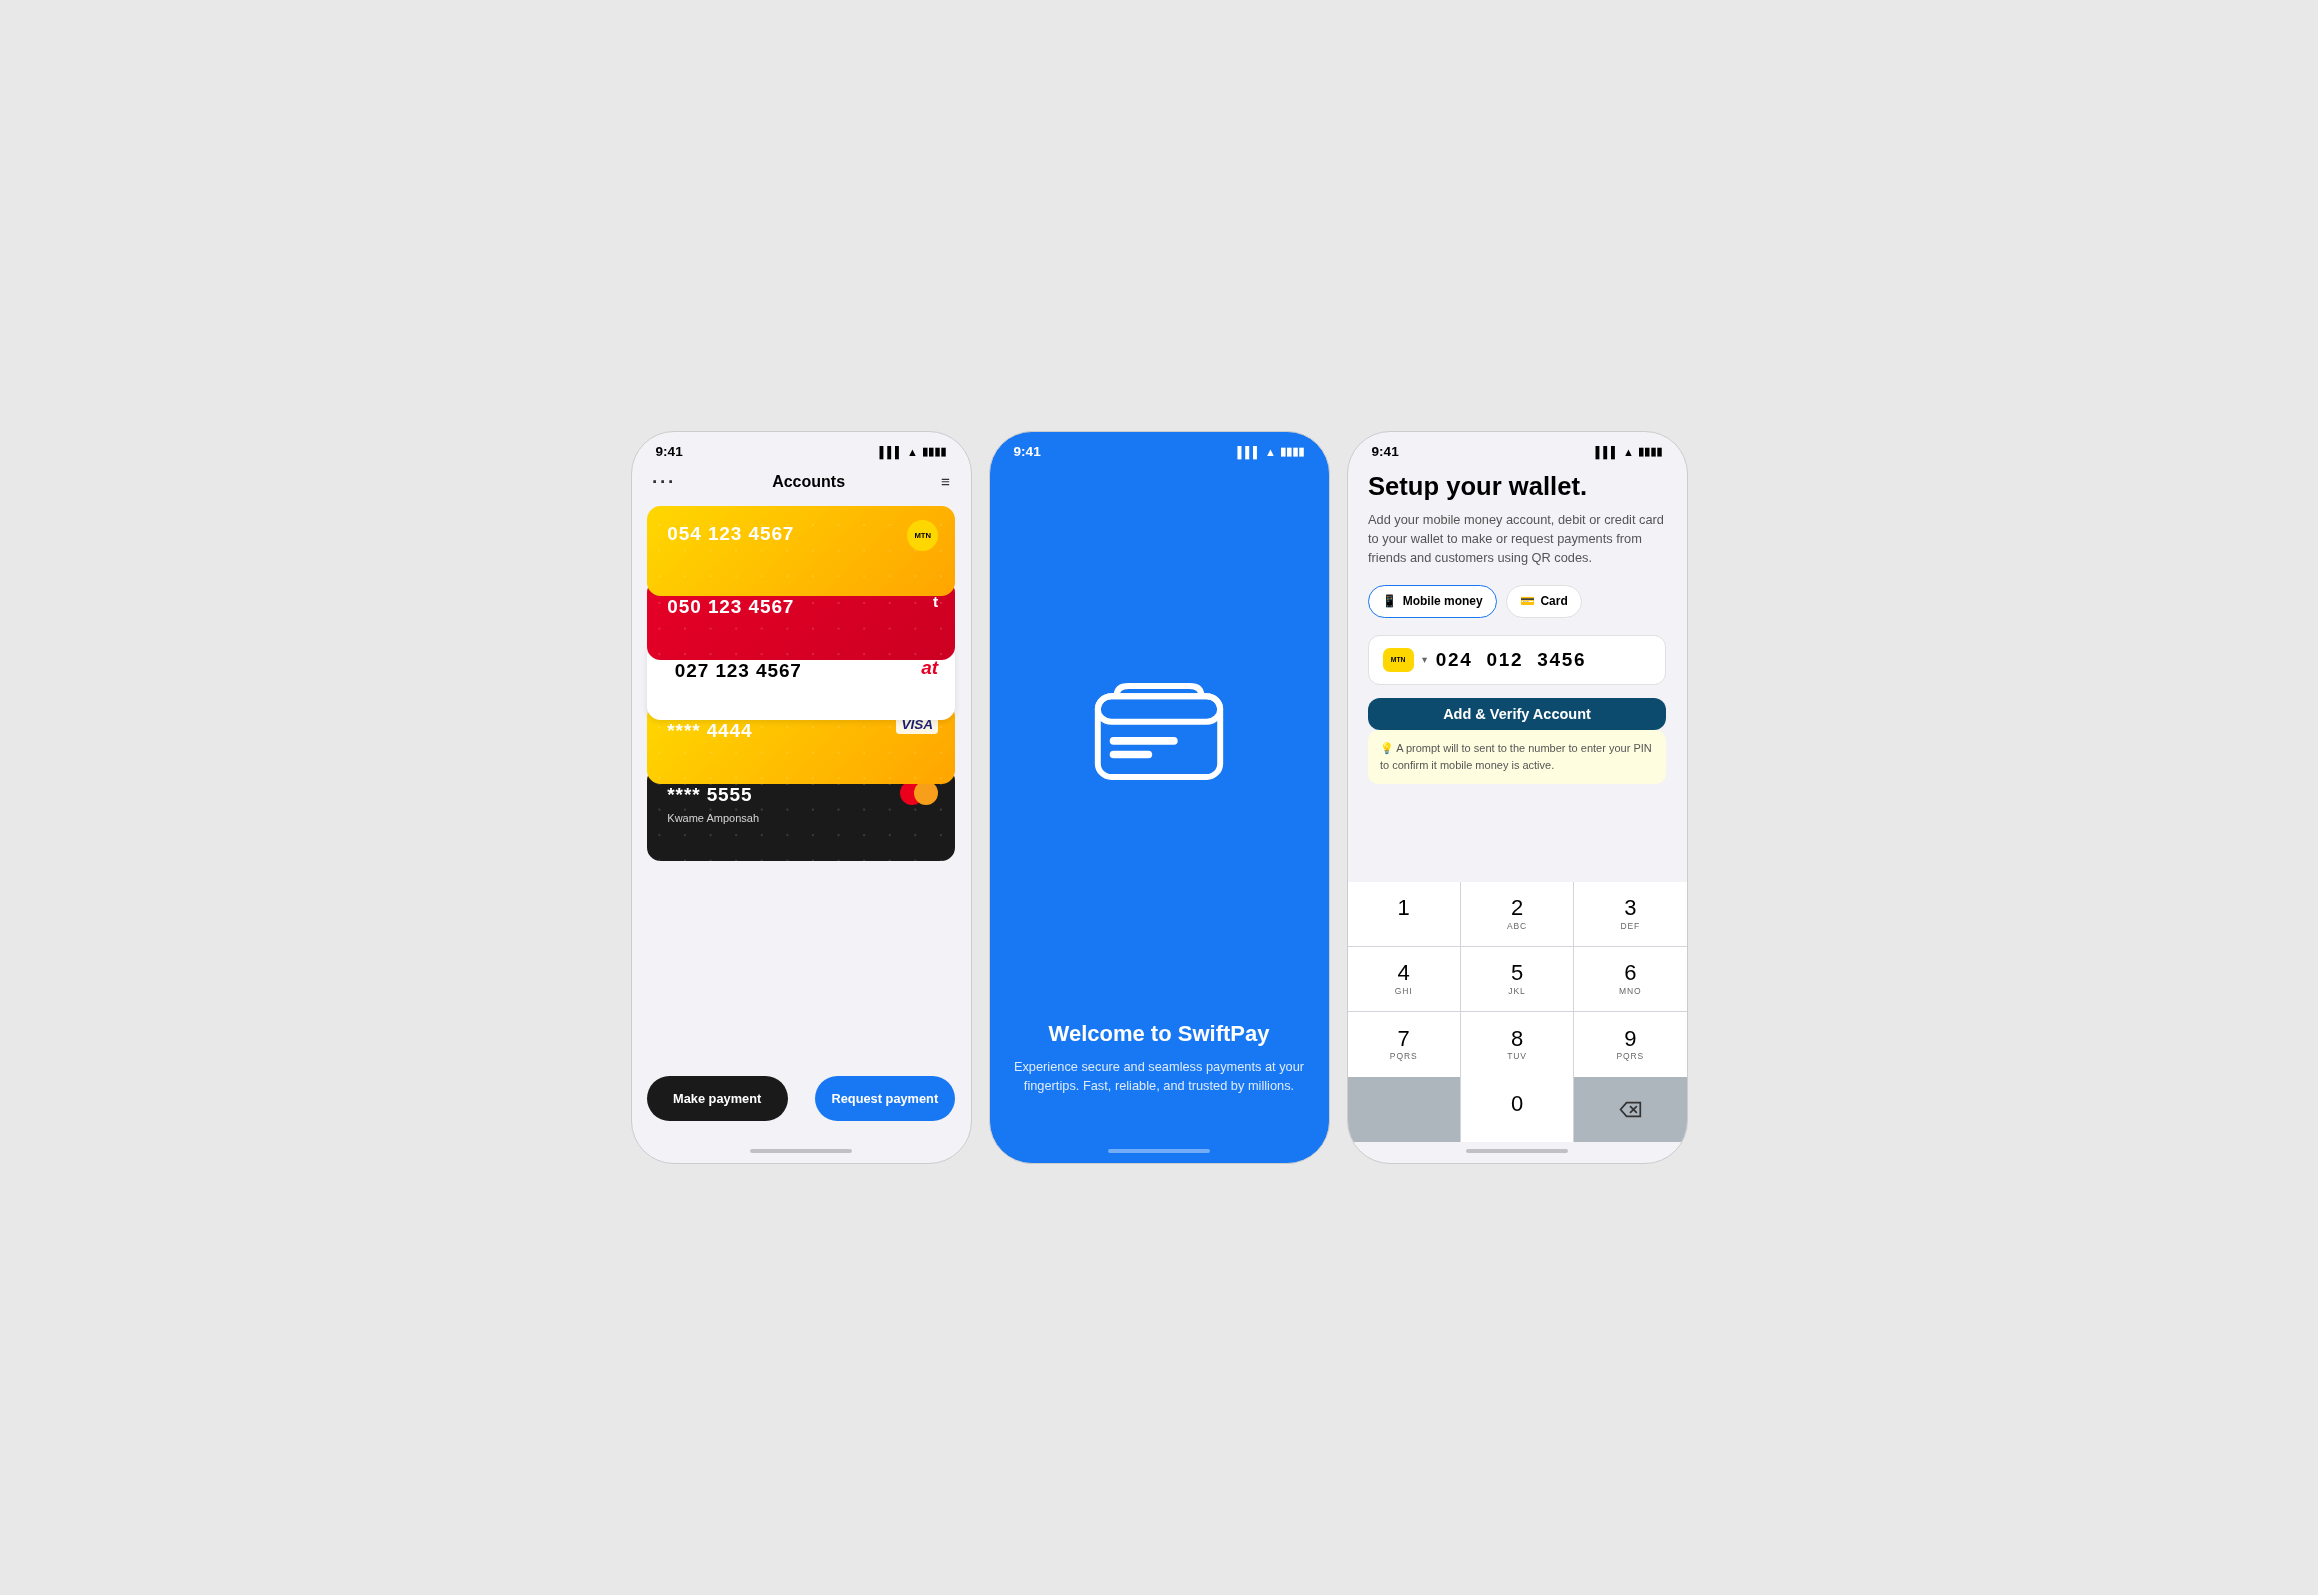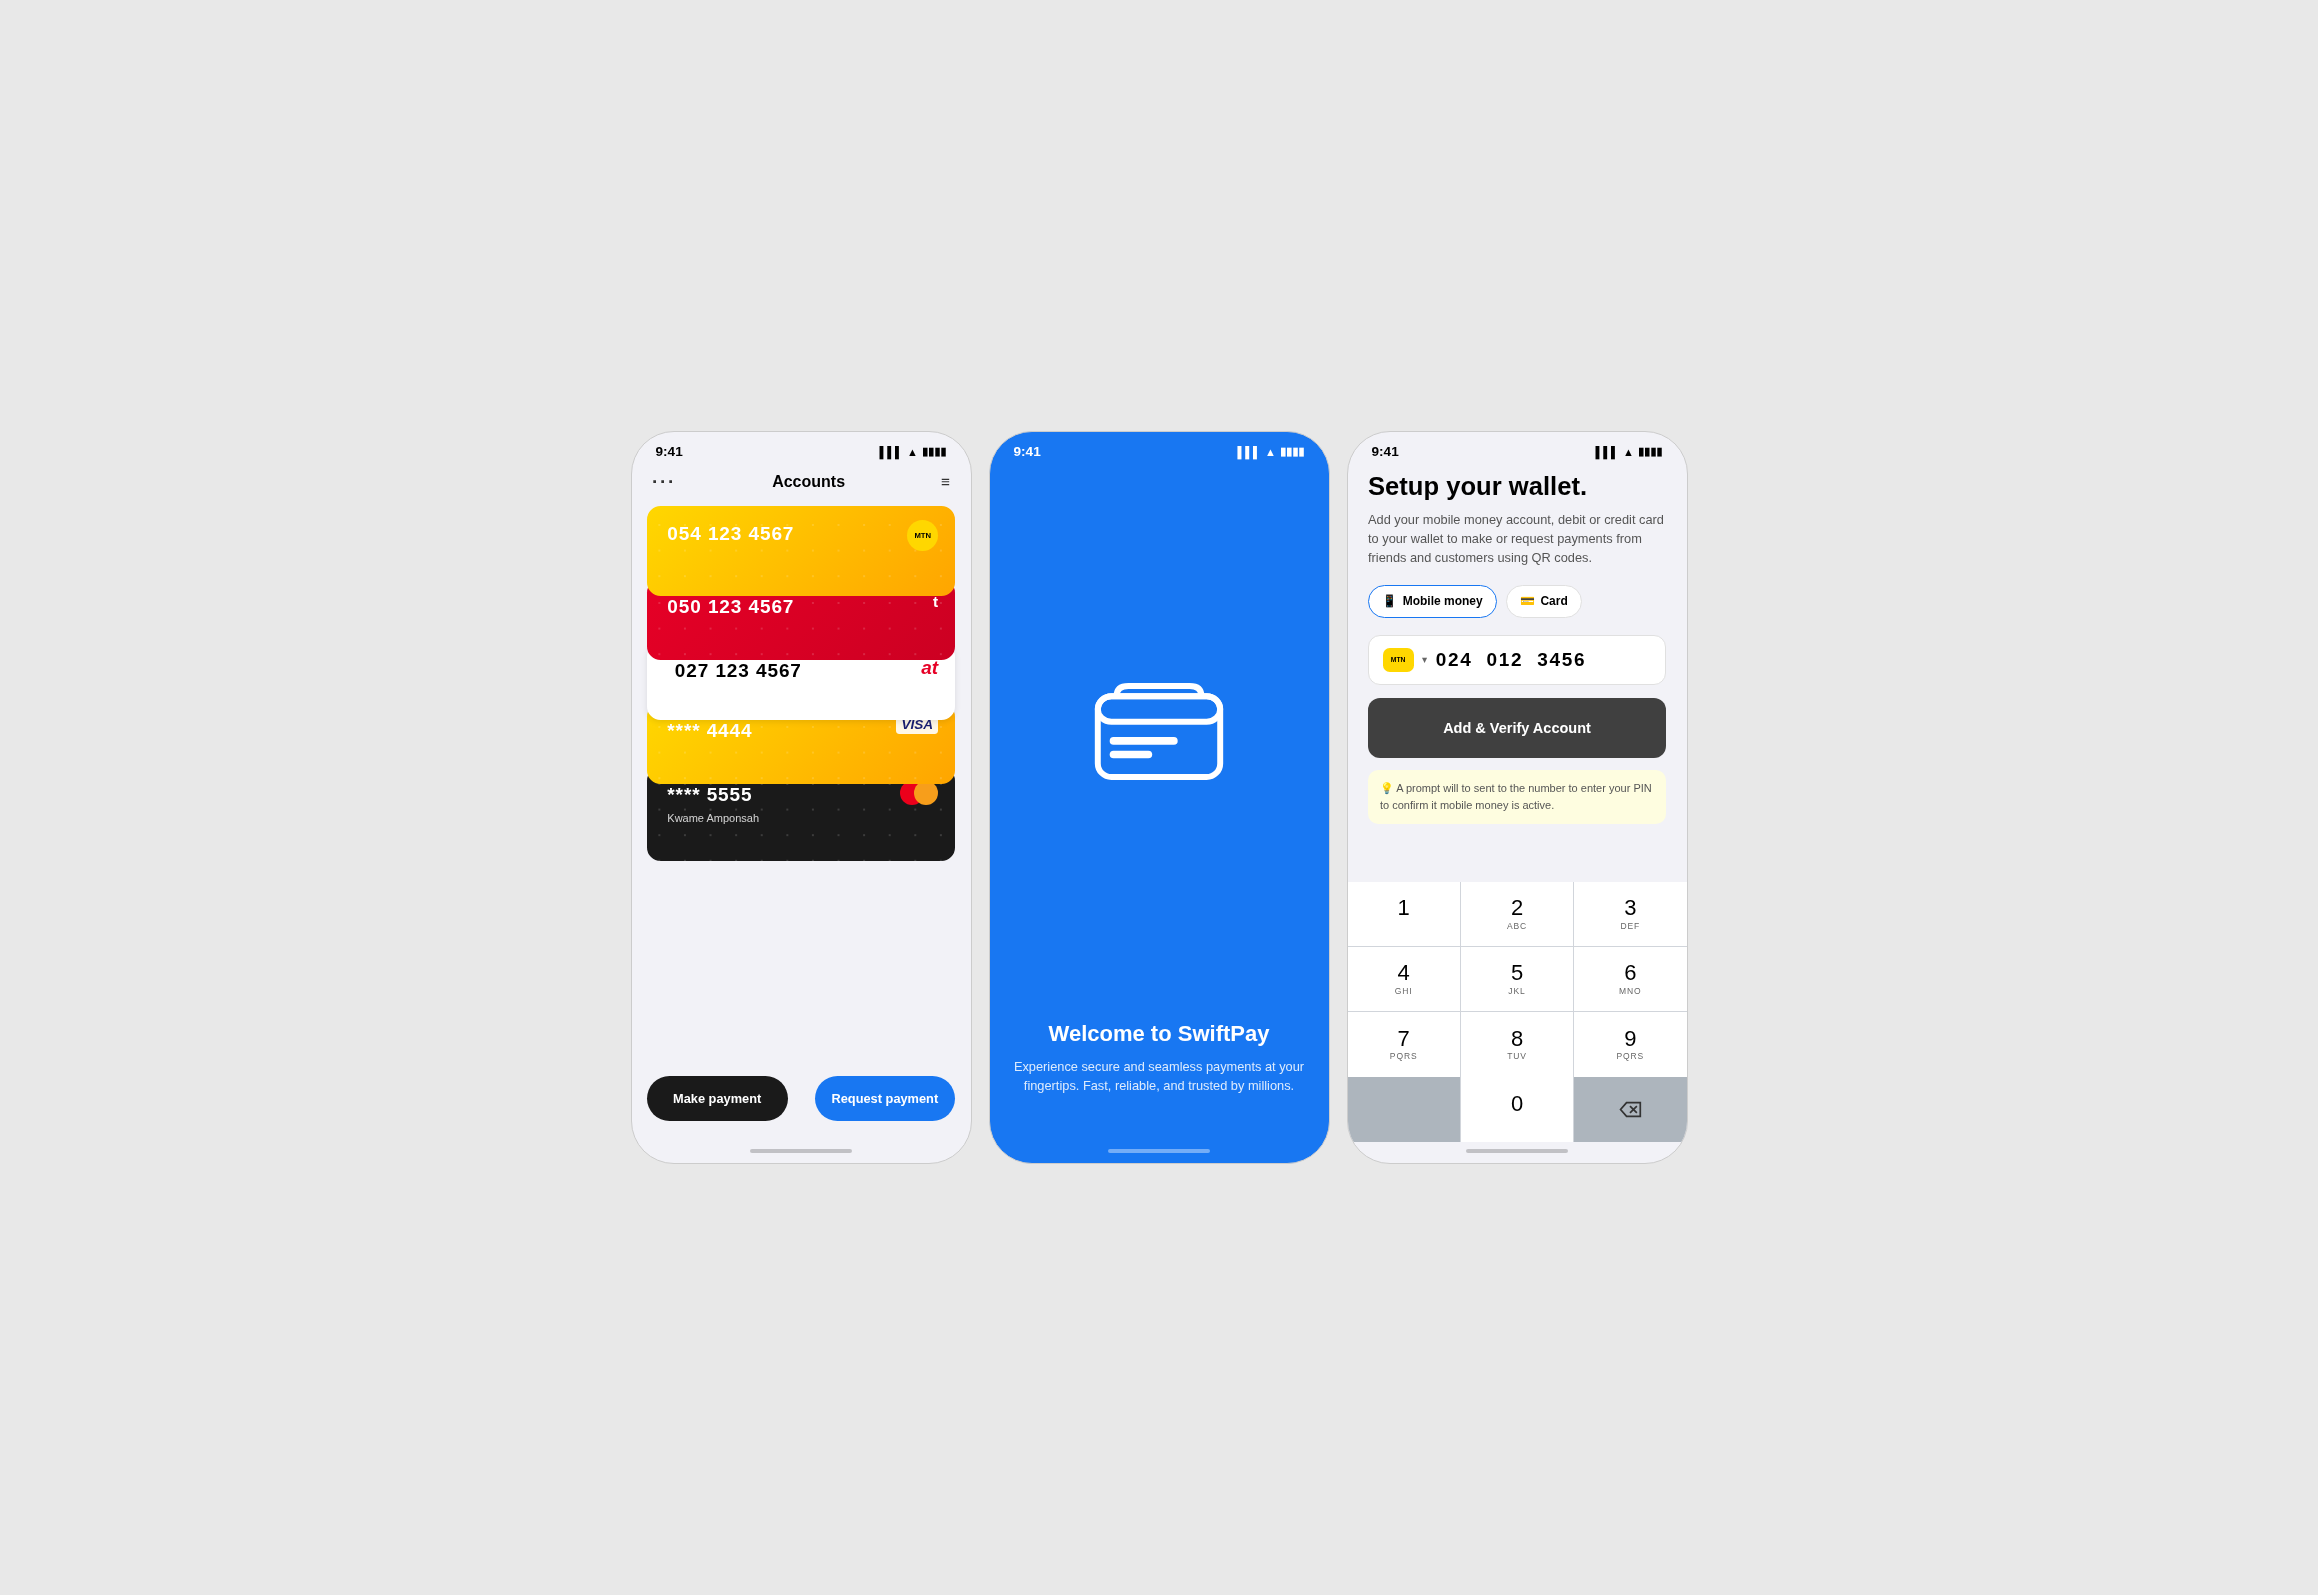"Add & Verify Account" .add-verify-btn { background: #404040 -> #0c4a6e; margin-bottom: 12px -> none; padding: 22px -> 8px }
